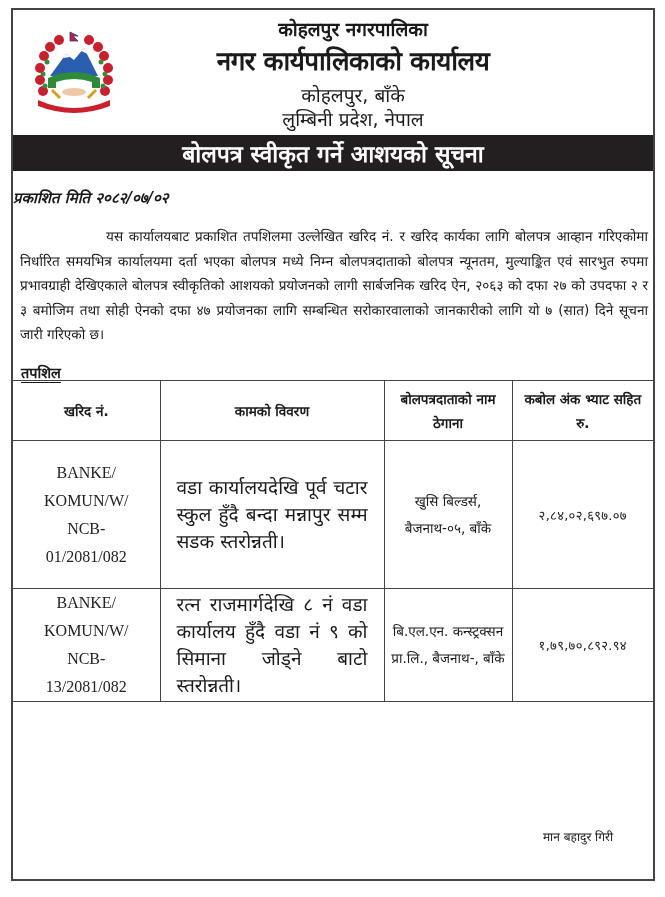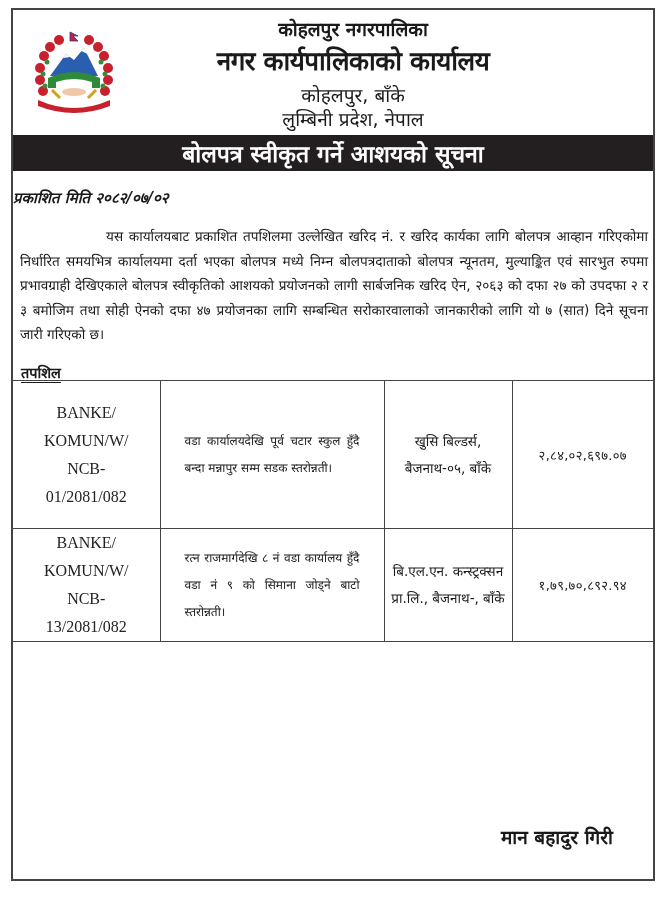"खरिद नं." tr { html: none -> <tr> <th>खरिद नं.</th> <th>कामको विवरण</th> <th>बोलपत्रदाताको नाम ठेगाना</th> <th>कबोल अंक भ्याट सहित रु.</th> </tr> }
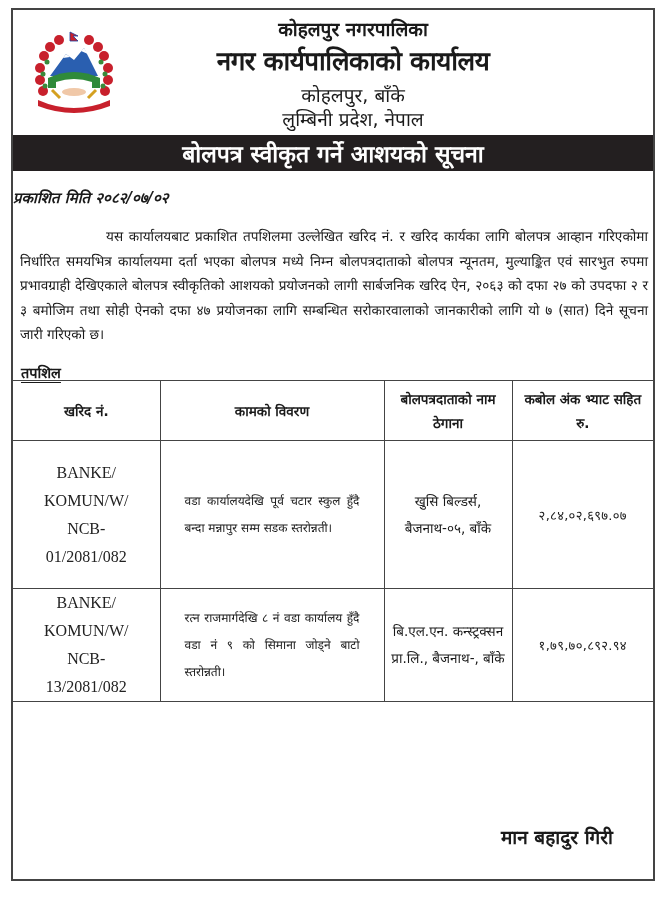"वडा कार्यालयदेखि पूर्व चटार स्कुल" .c-desc { font-size: 12px -> 19px; padding: 0 24px !important -> 0 16px !important }
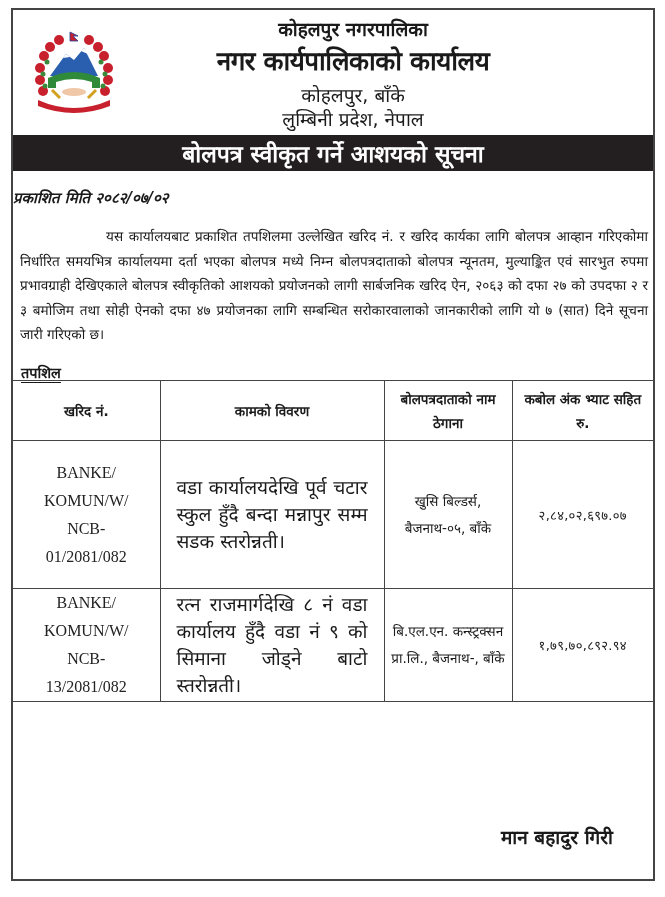"मान बहादुर गिरी" .sign { font-size: 19px -> 12px; font-weight: bold -> normal }
